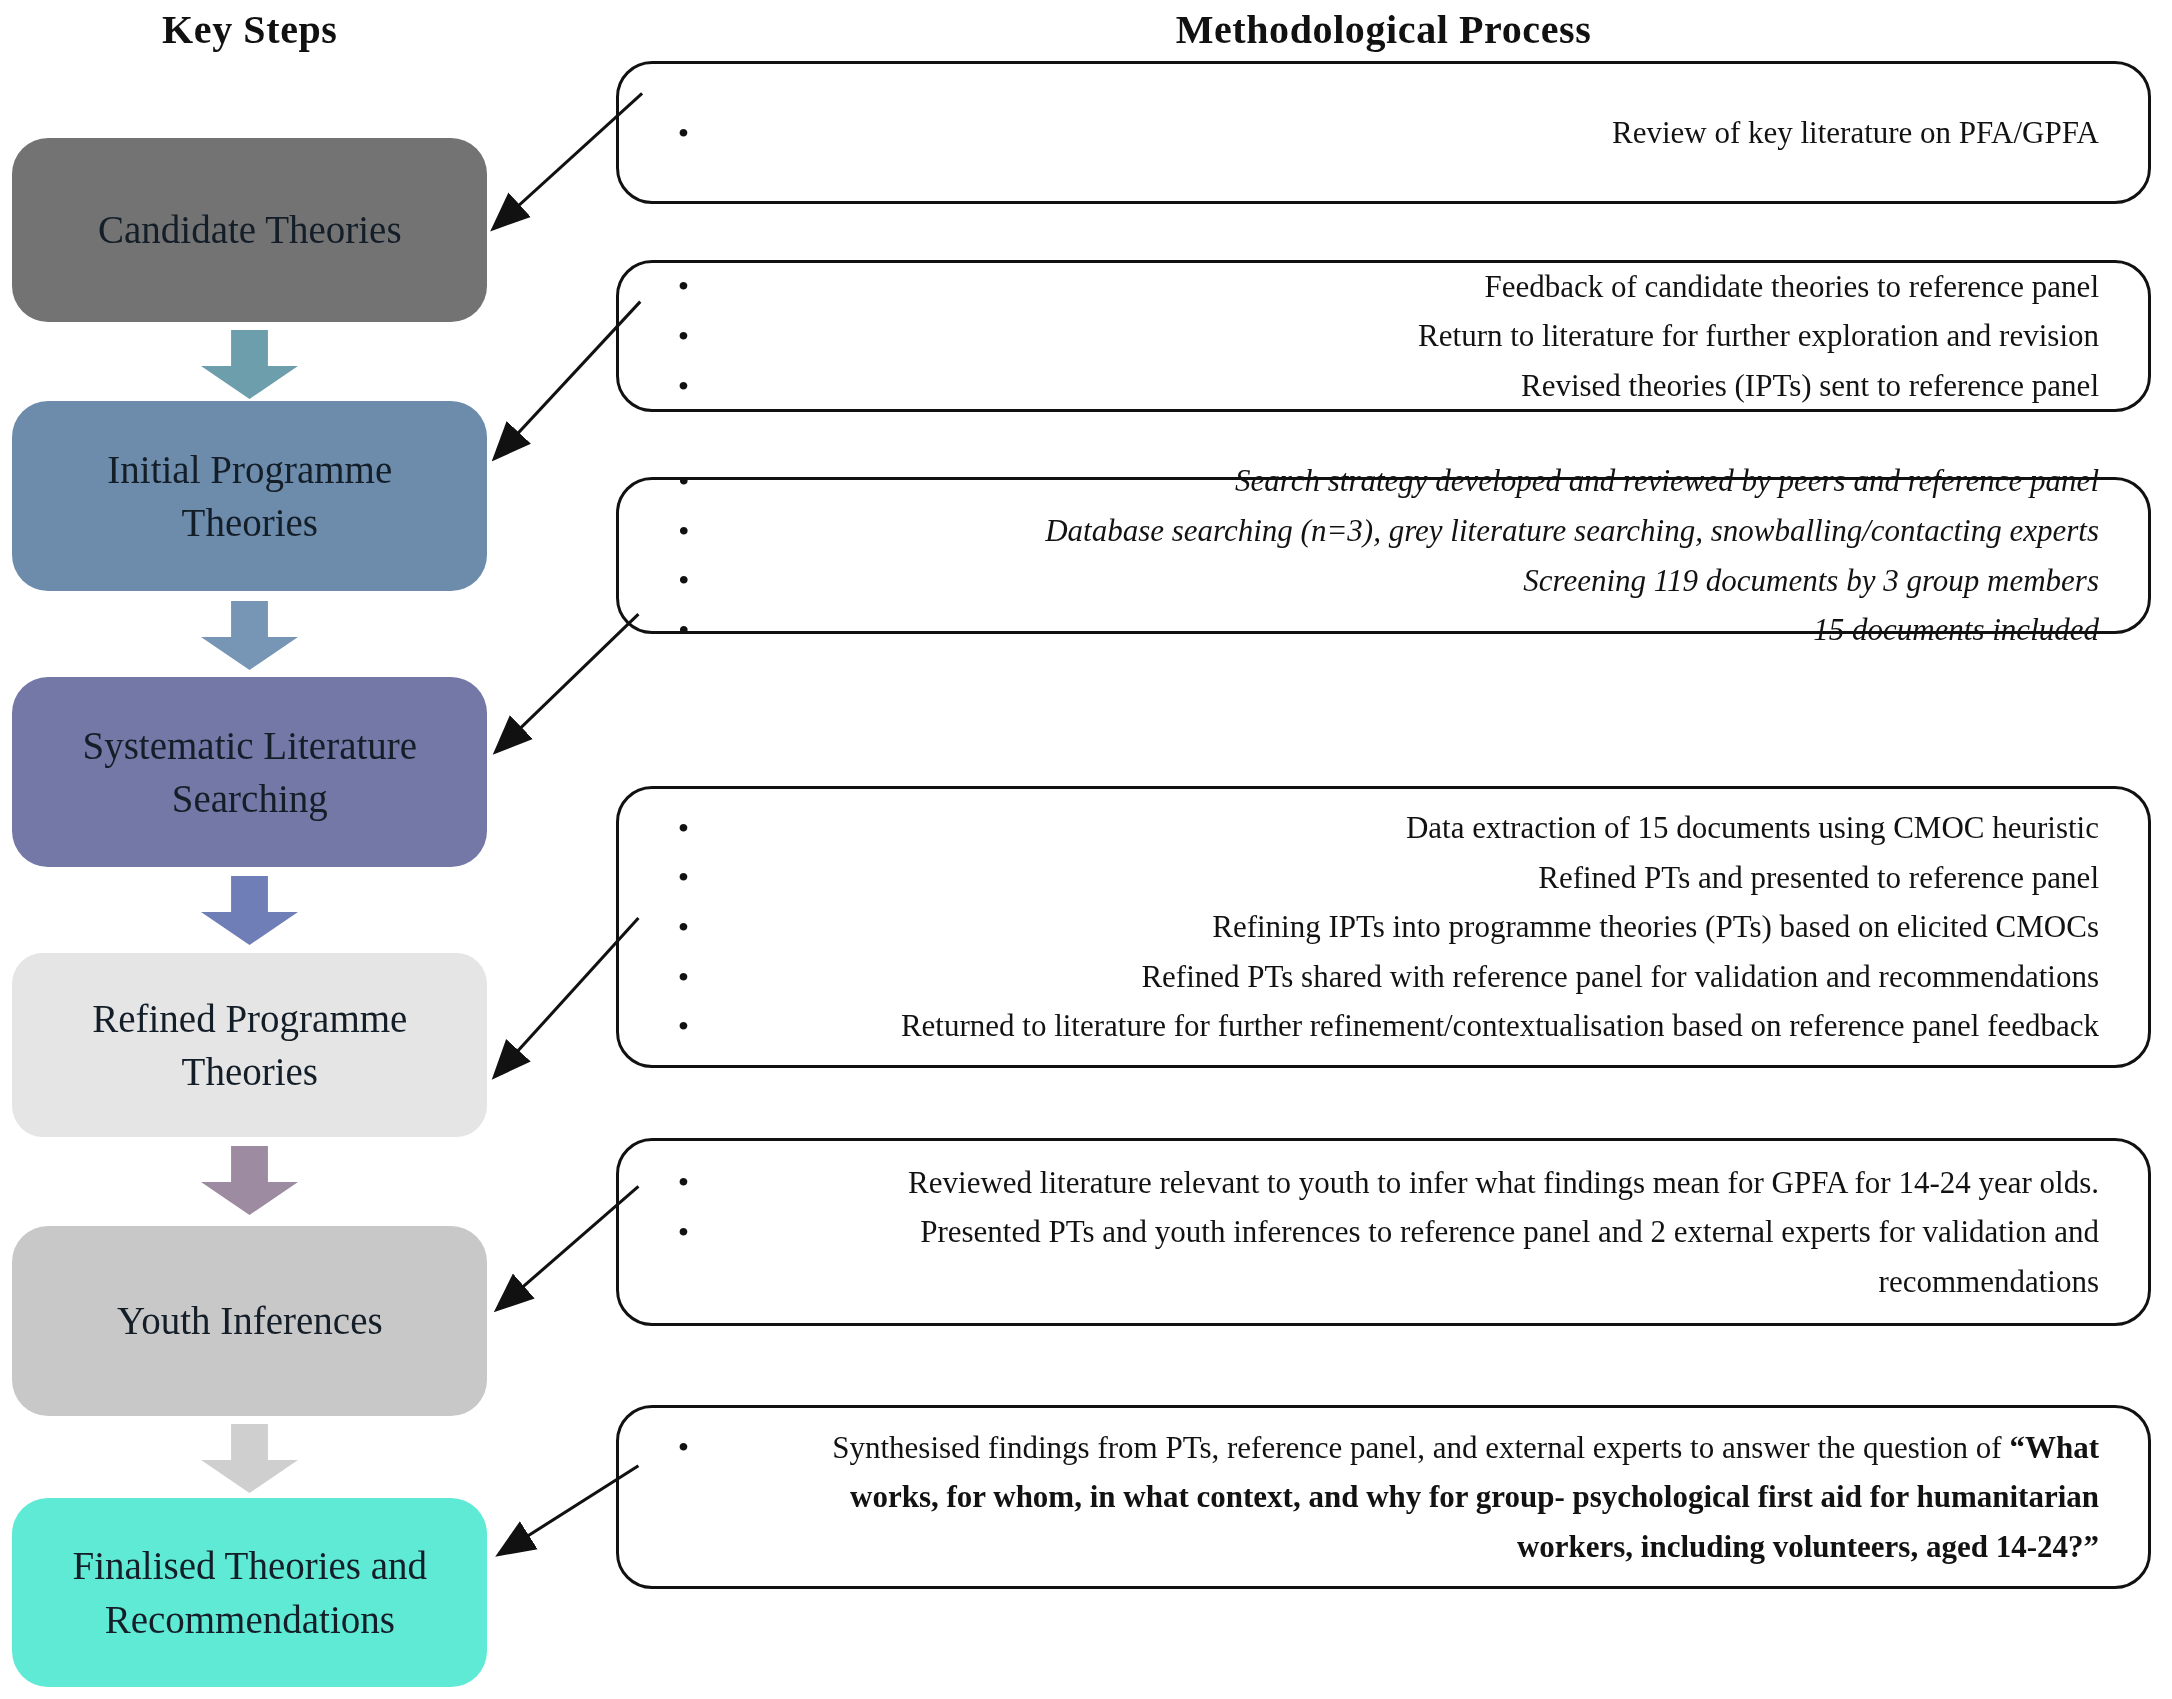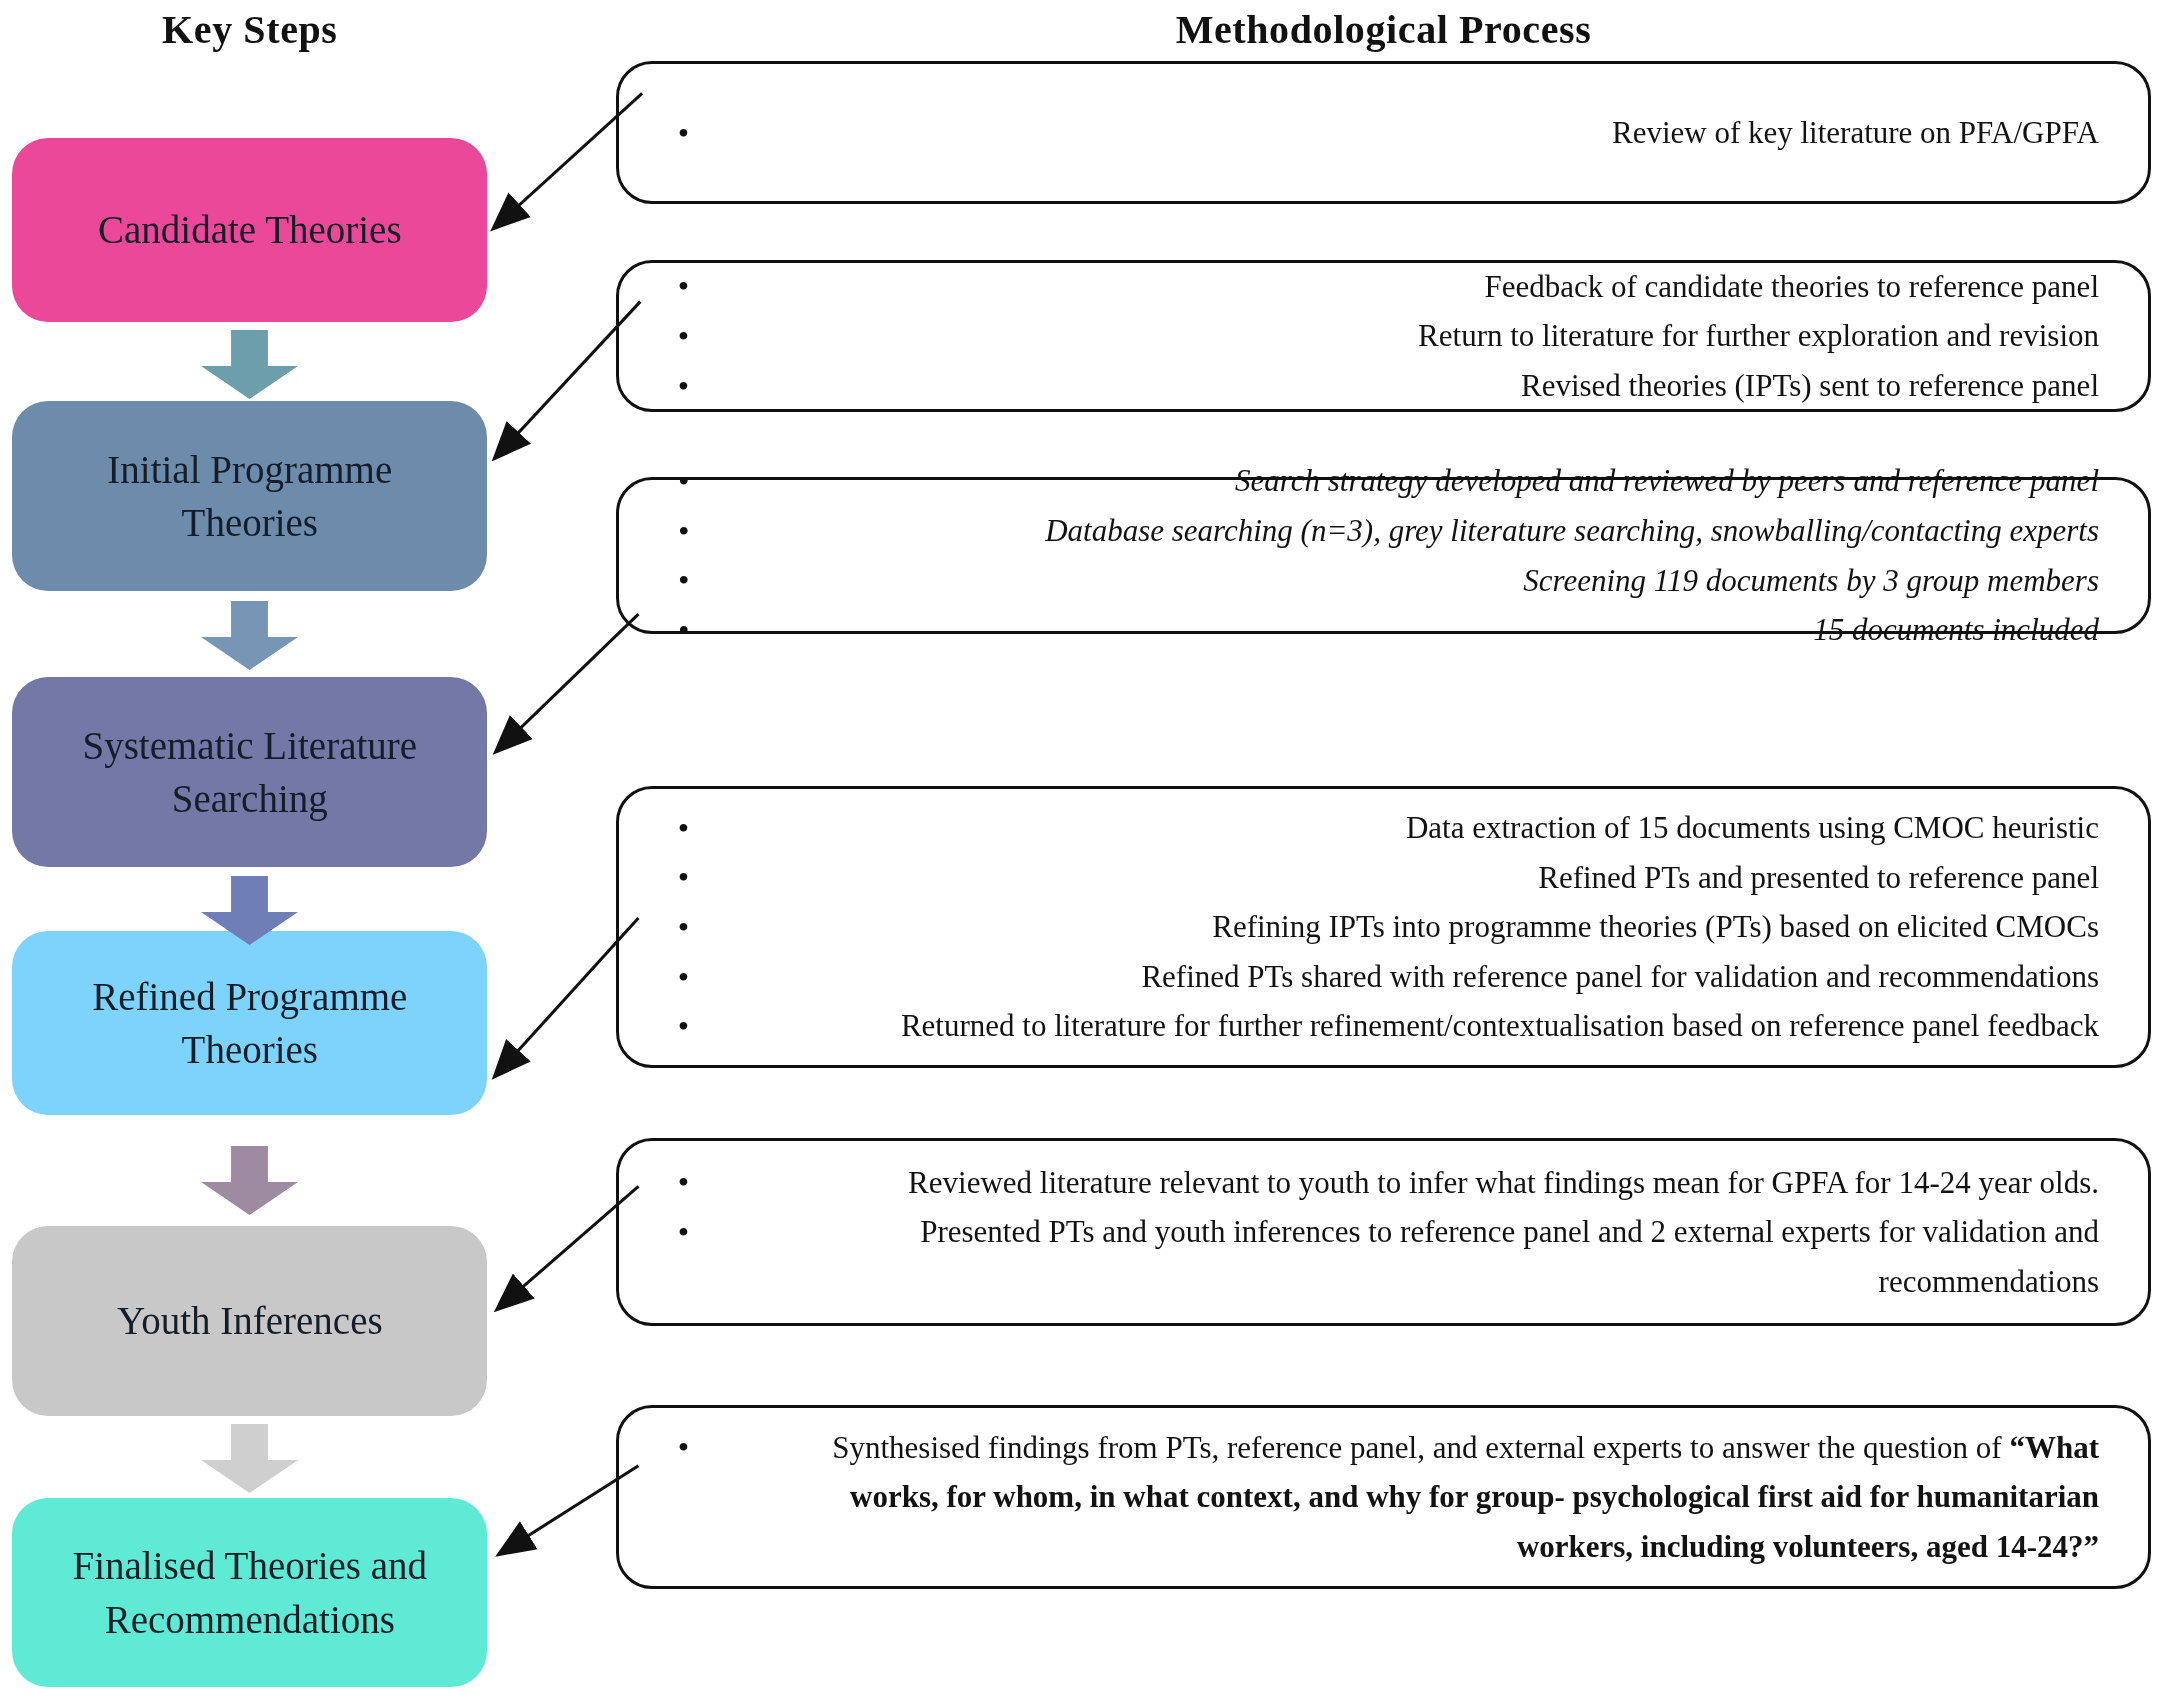"Candidate Theories" div.kbox { background-color: #ec4899 -> #737373 }
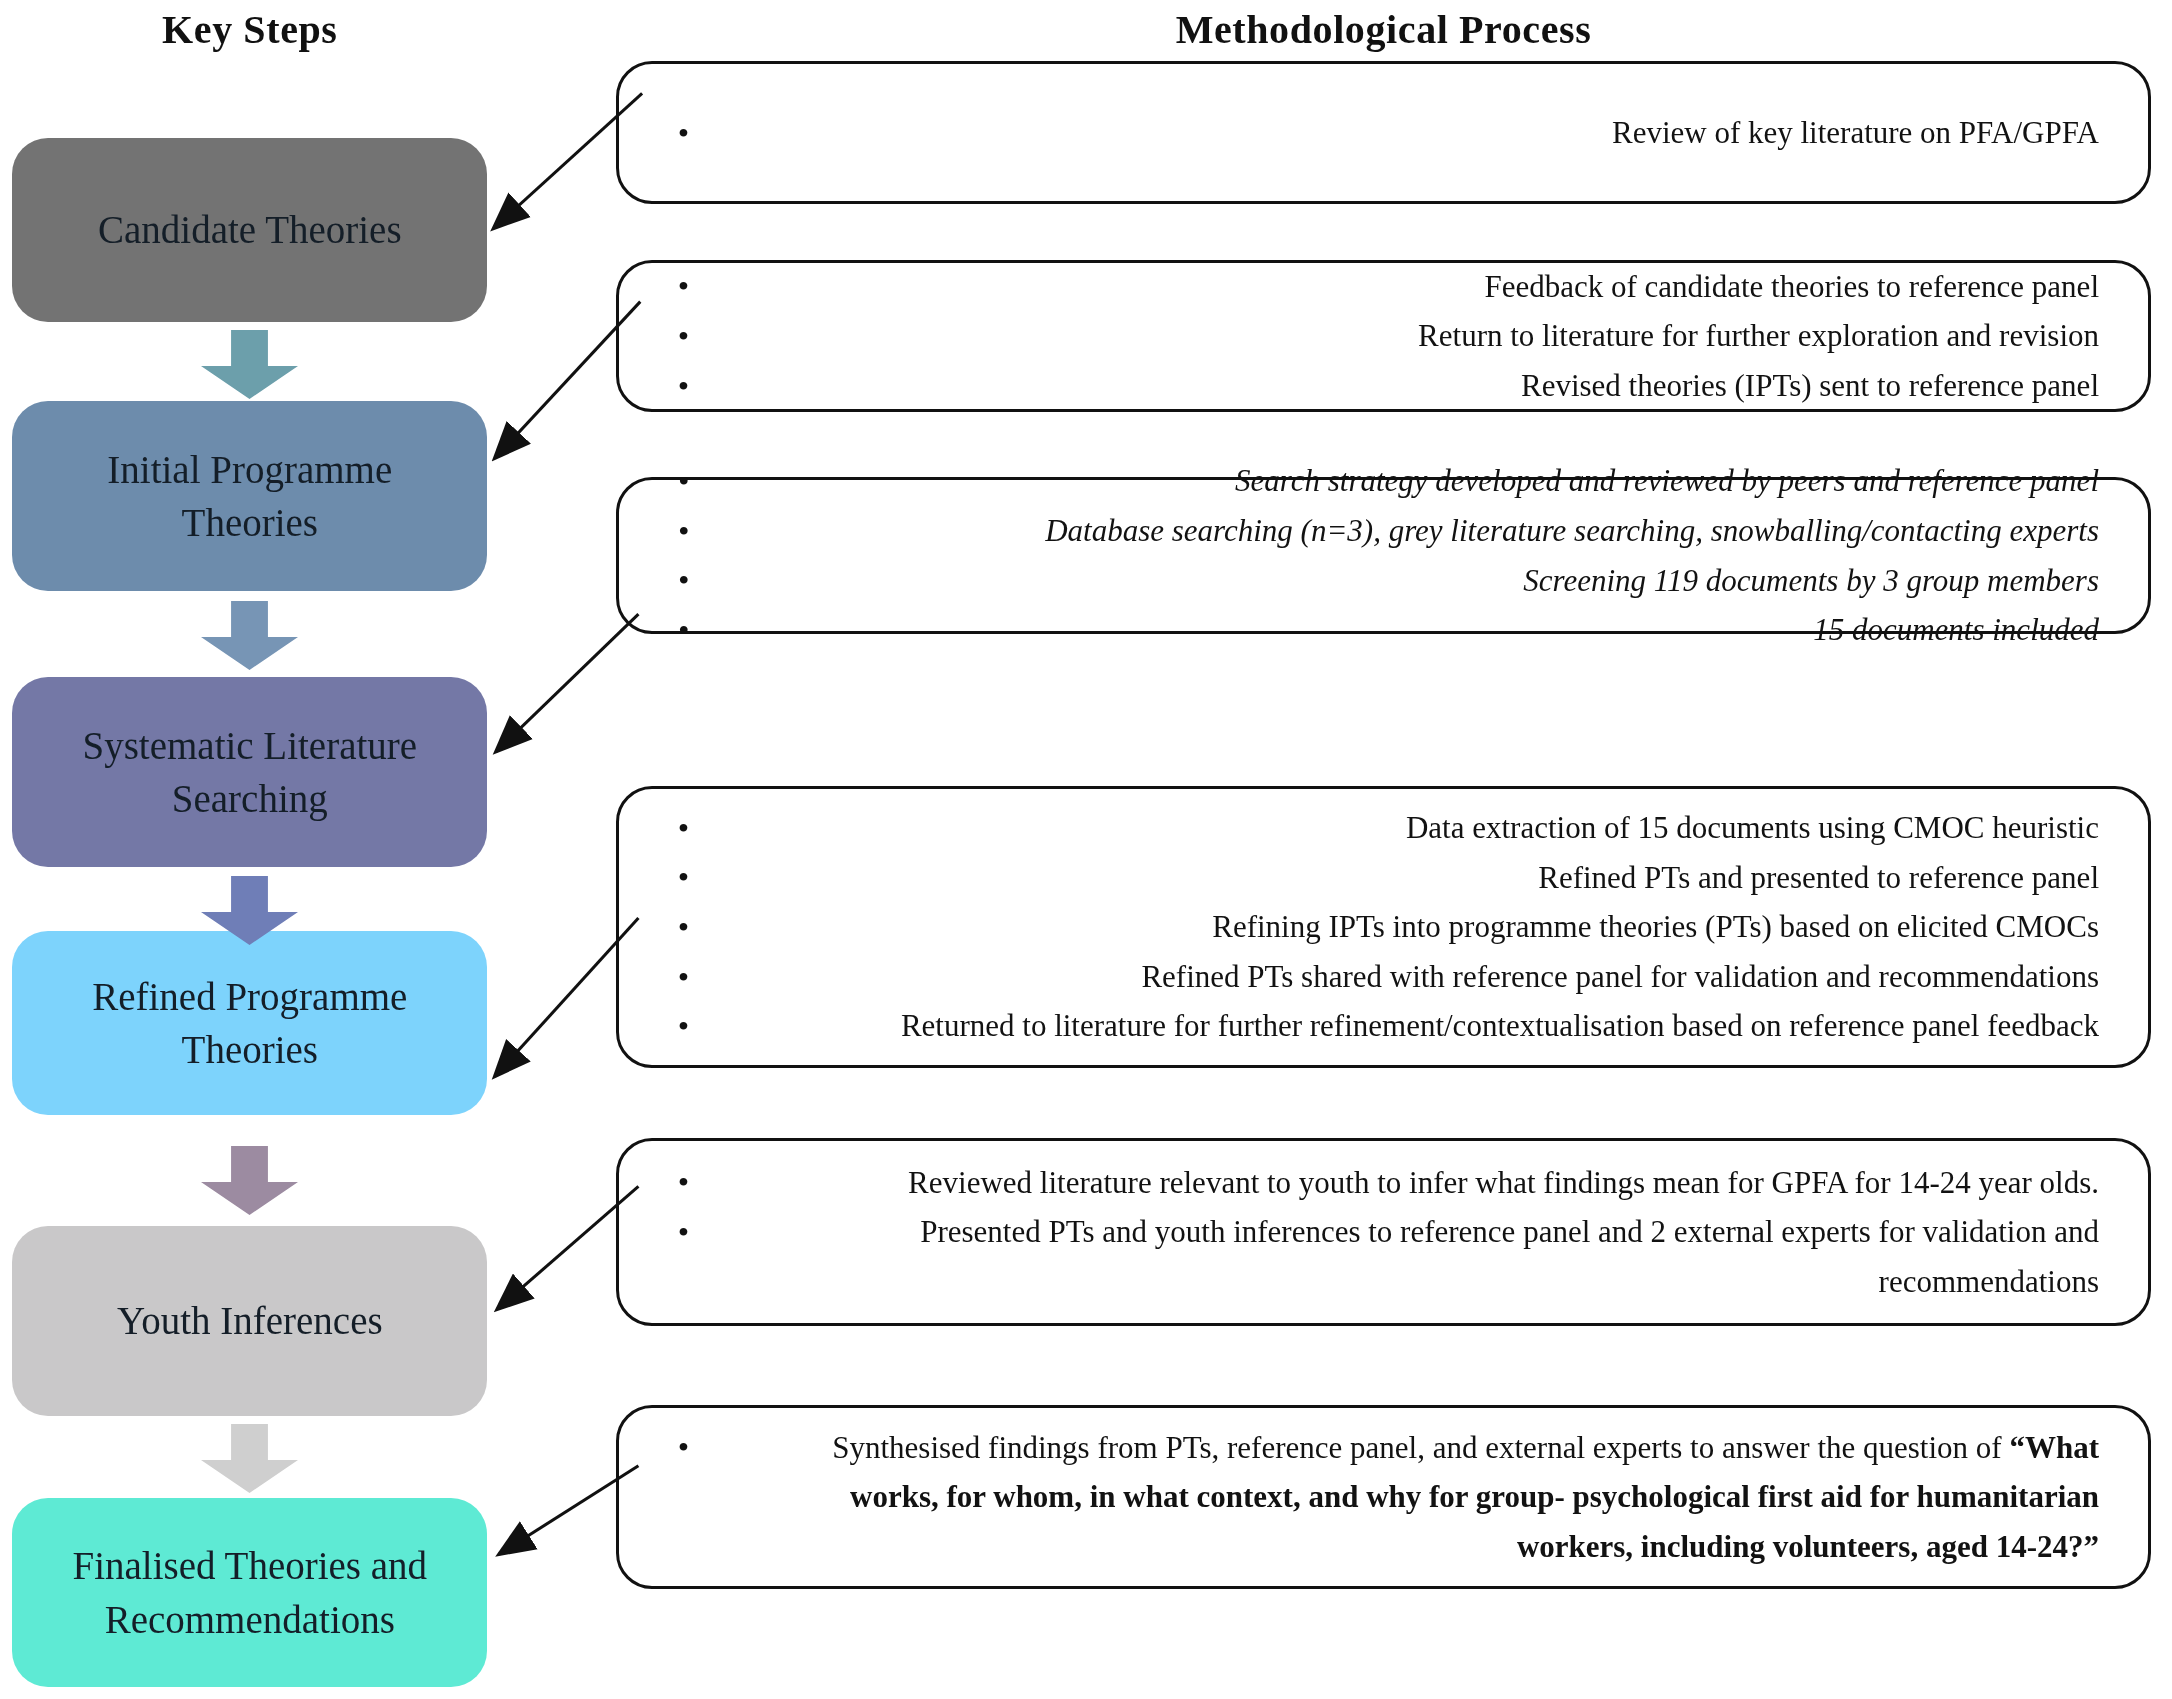"Refined Programme" div.kbox { background-color: #7dd3fc -> #e5e5e5; border-radius: none -> 31px; top: 931px -> 953px }
